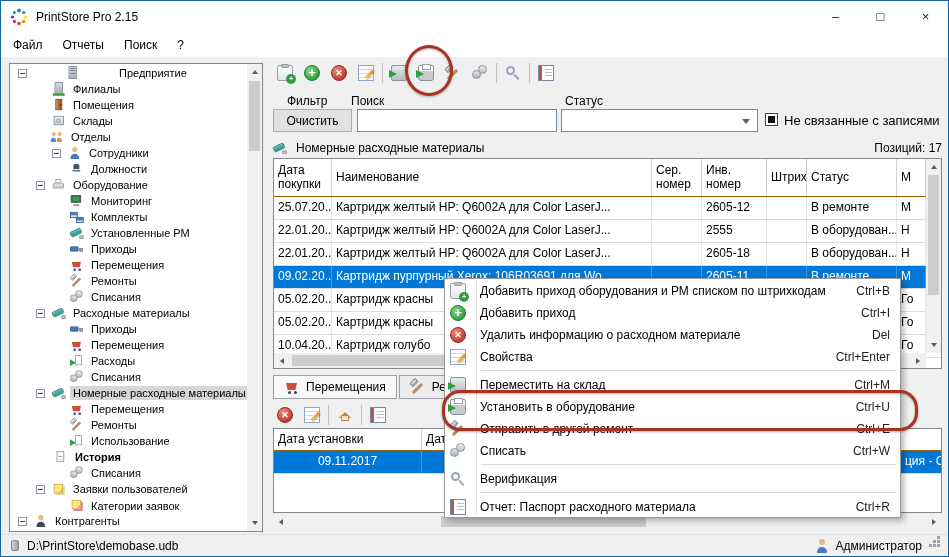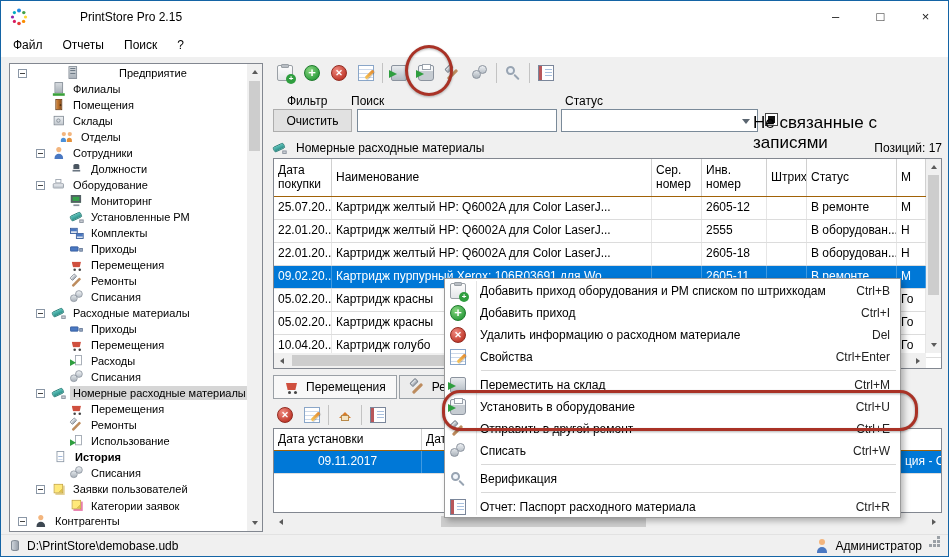"PrintStore Pro 2.15" .titlebar { gap: 44px -> none }
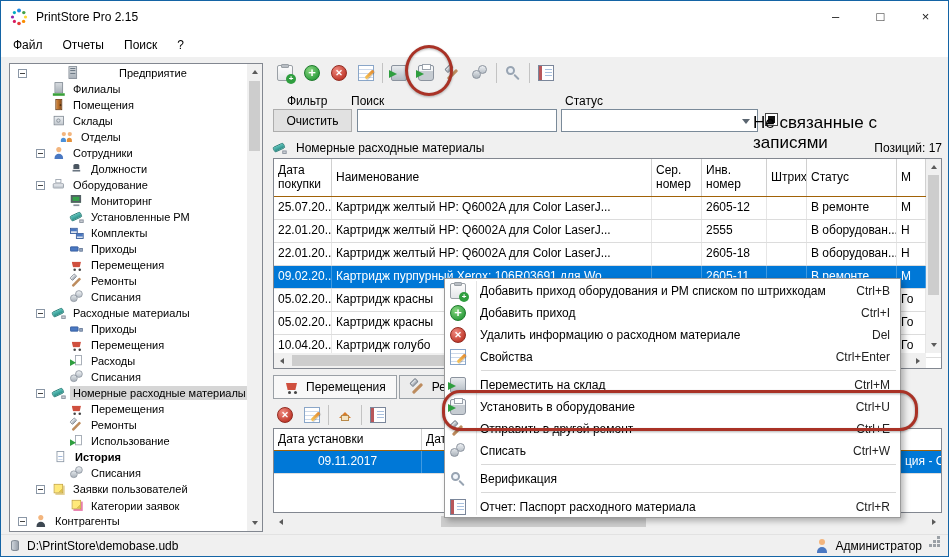"Не связанные с записями" .chk-label { font-size: 17px -> 13px; left: 752px -> 783px }
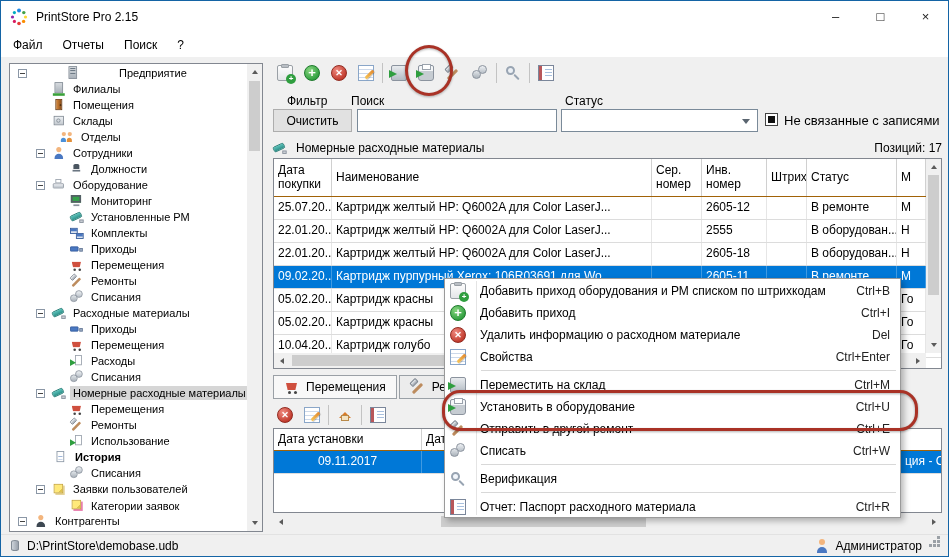"Отделы" div.tree-row { padding-left: 34px -> 24px }
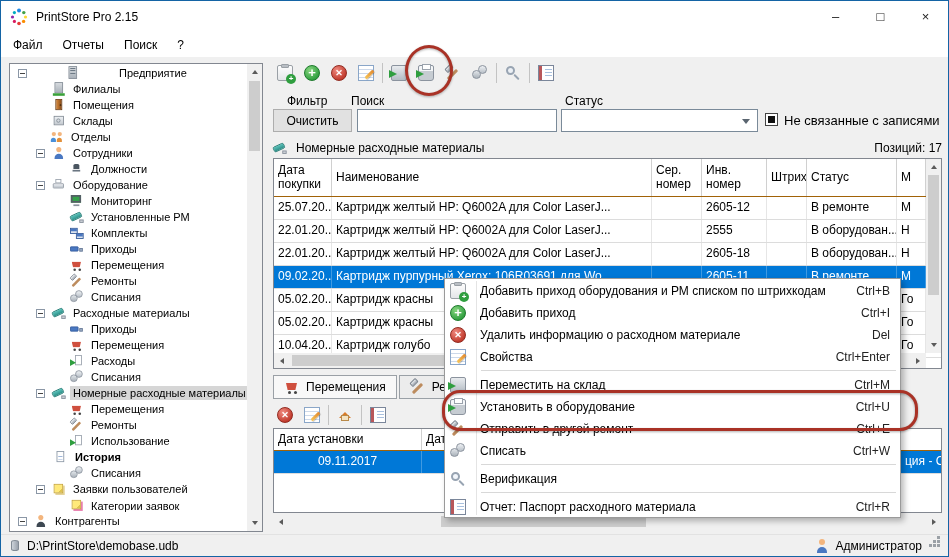"Сотрудники" div.tree-row { margin-left: none -> 16px }
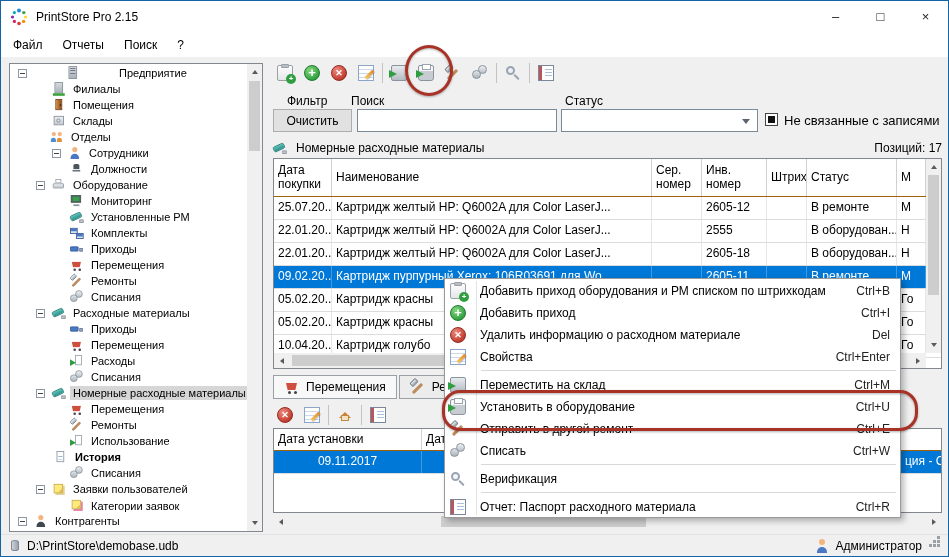"Установленные РМ" div.tree-row { order: before "Комплекты" -> after "Комплекты" }
